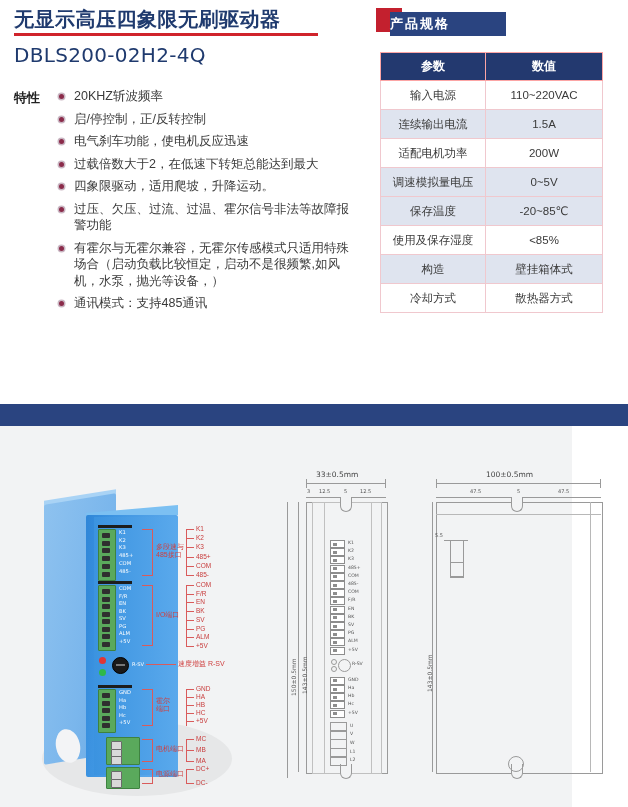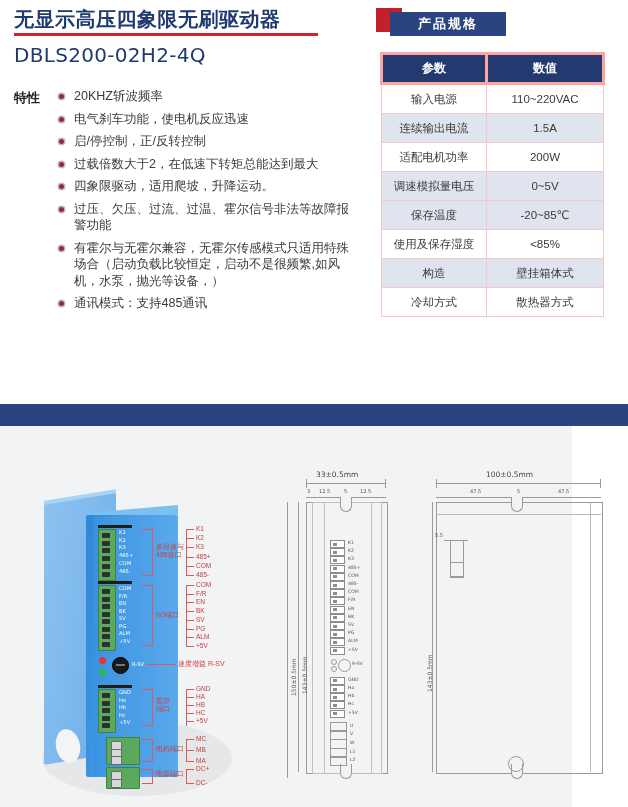"产品规格" .spec-head .band span { text-align: center -> left }
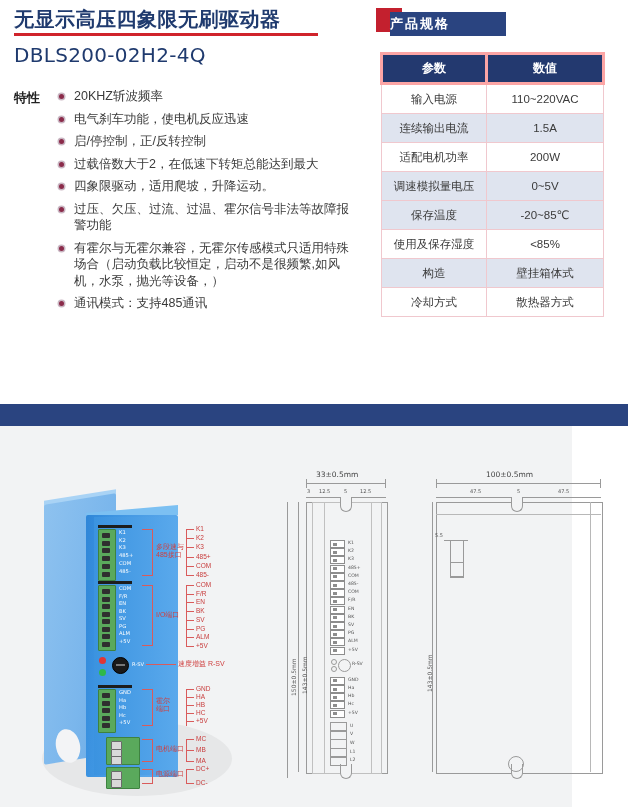"参数" table.spec-table th { border: 3px solid #fca5a5 -> 1px solid #fca5a5 }
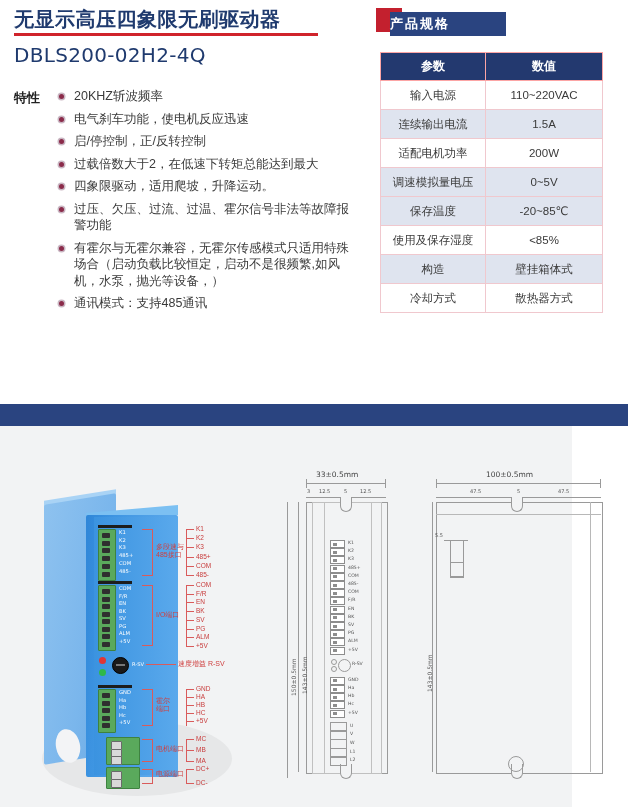"电气刹车功能，使电机反应迅速" li { order: before "启/停控制，正/反转控制" -> after "启/停控制，正/反转控制" }
